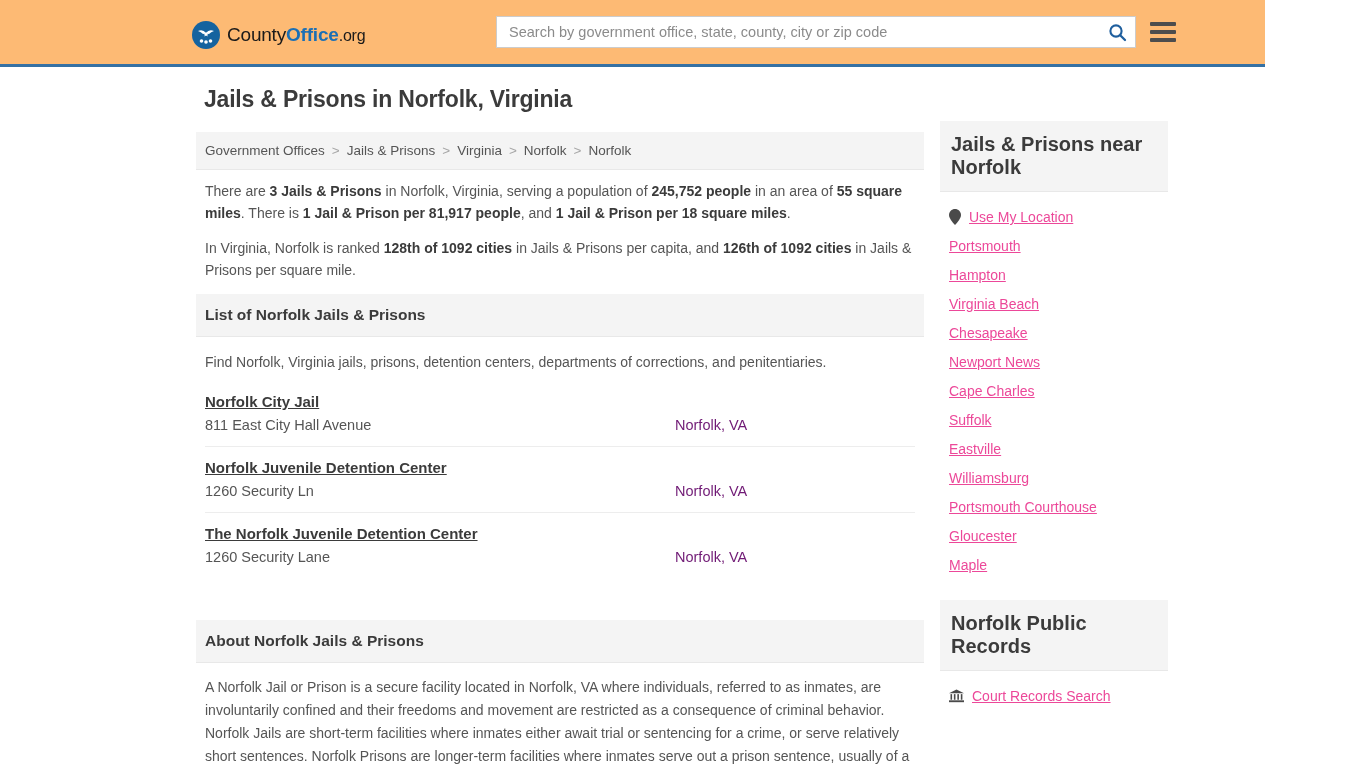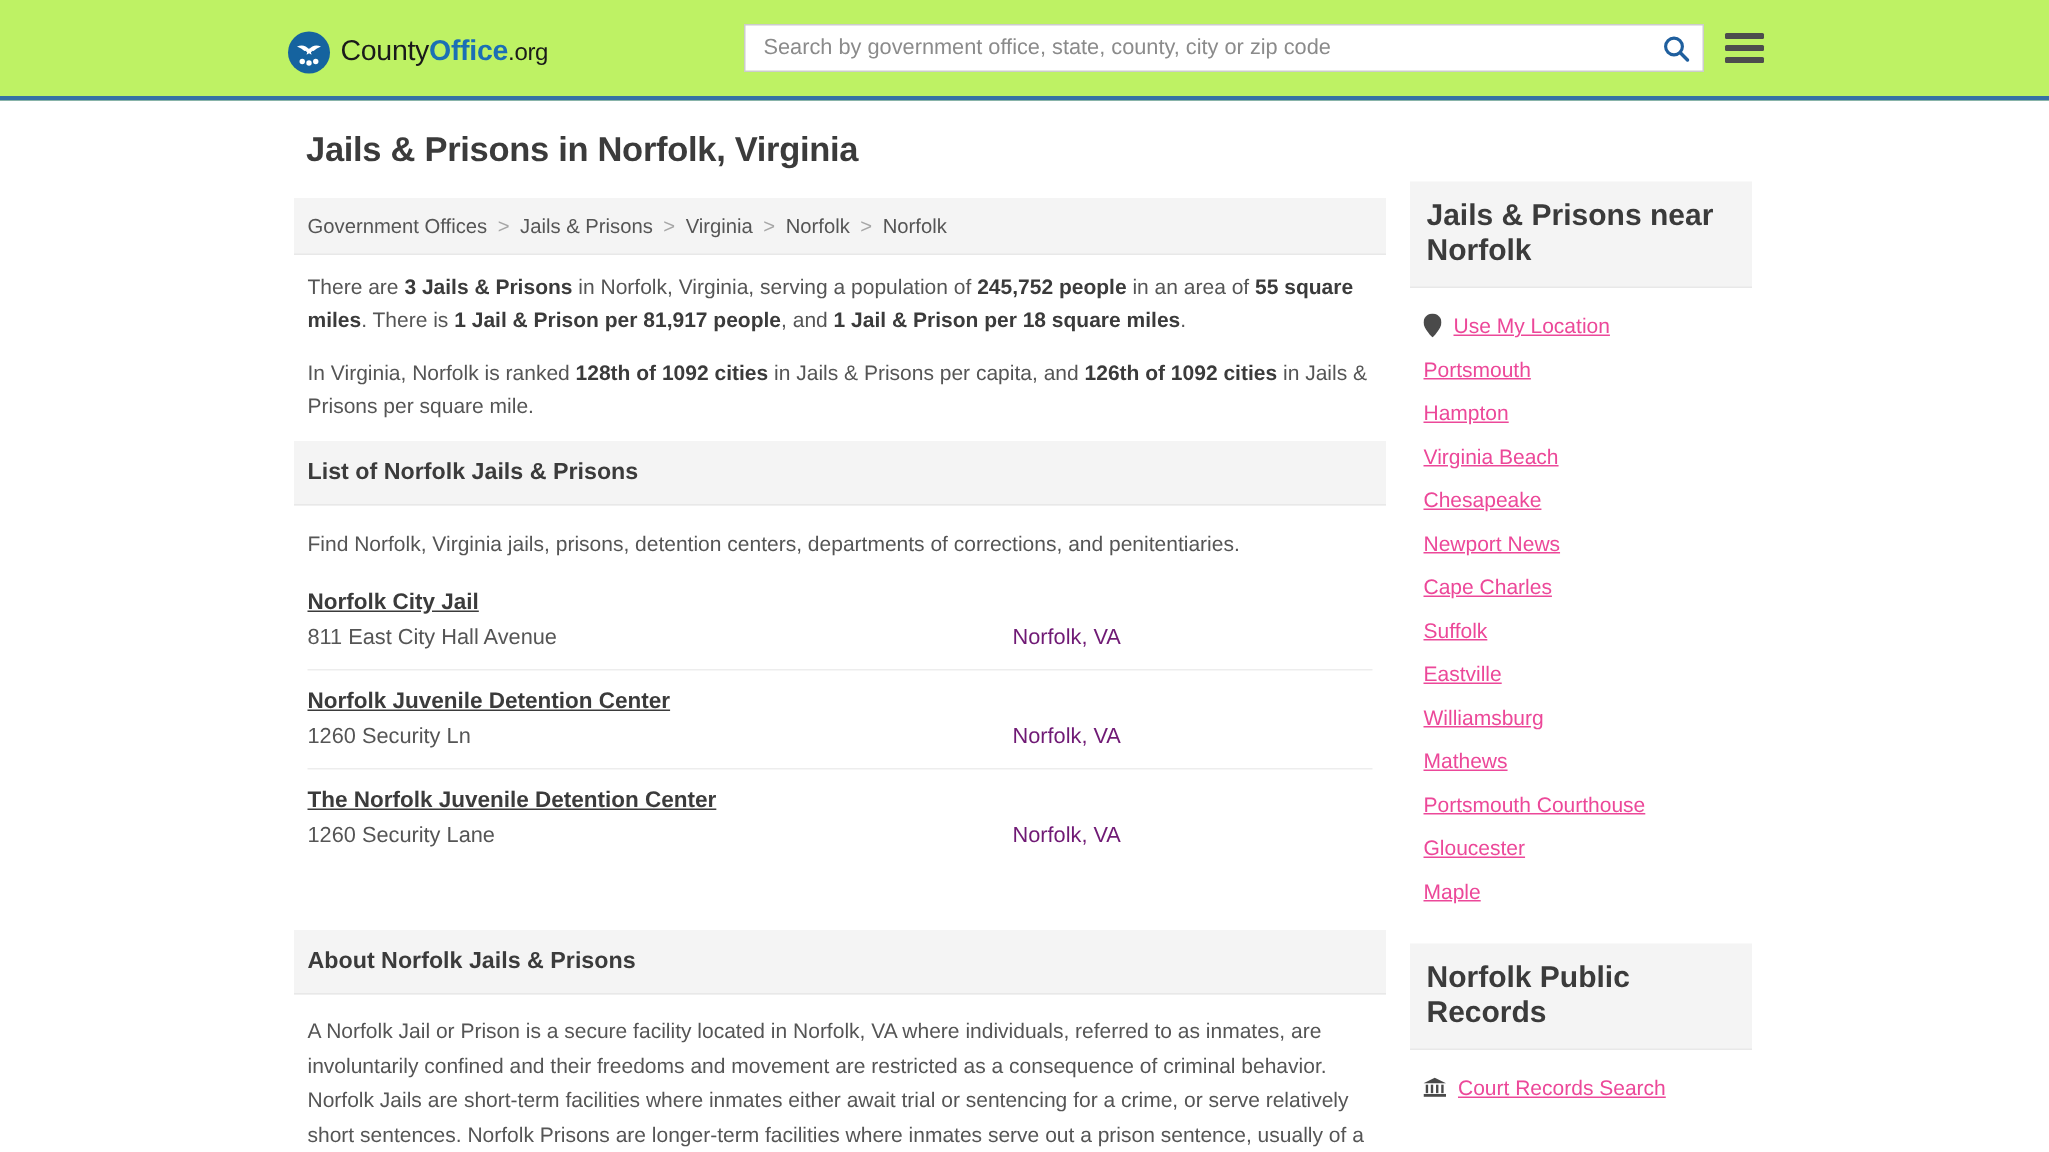"CountyOffice.org" .site-header { background: #bef264 -> #fdba74; width: 1366px -> 1265px }
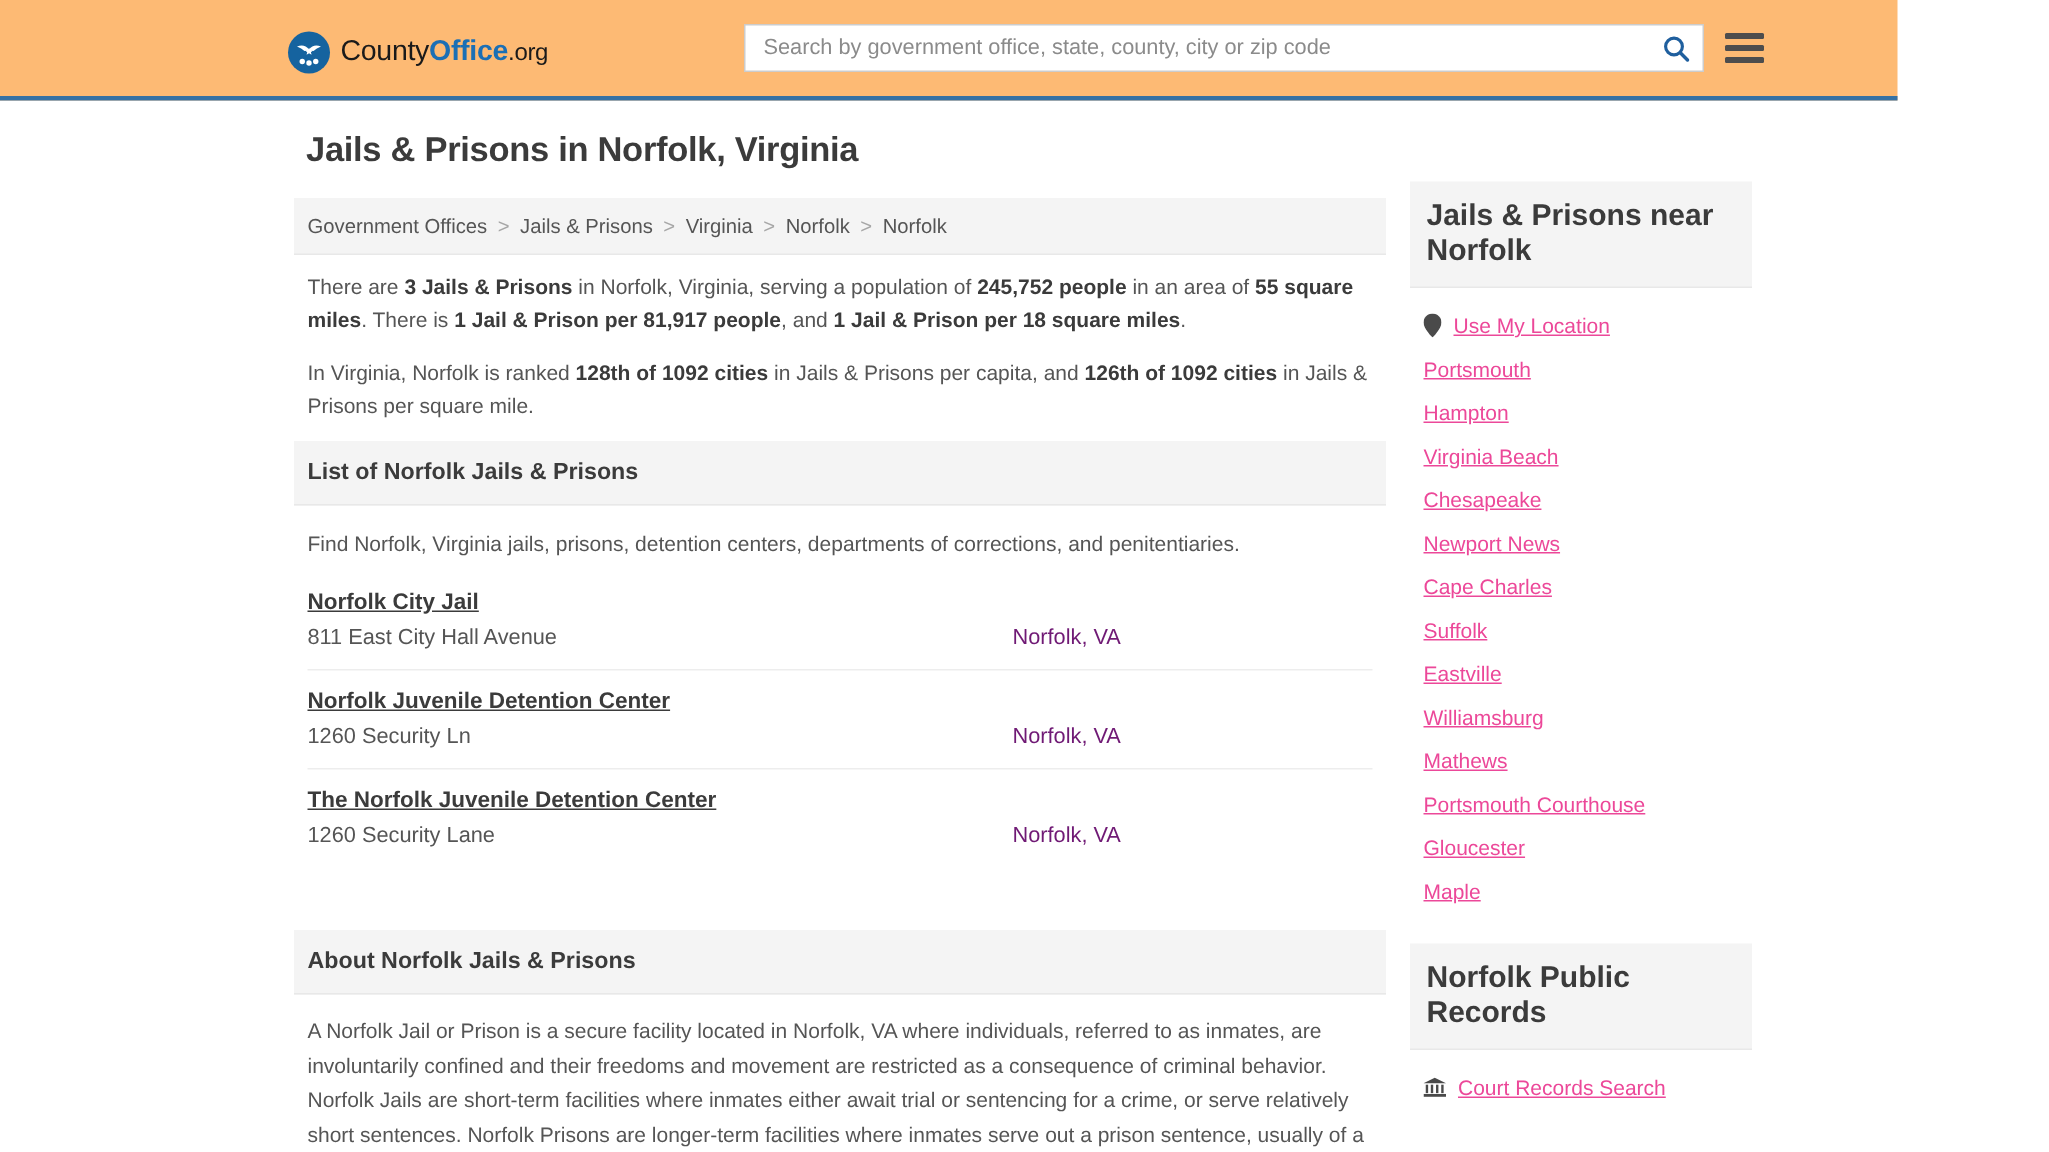"Mathews" div.side-item { html: <div> <a>Mathews</a> </div> -> none }
